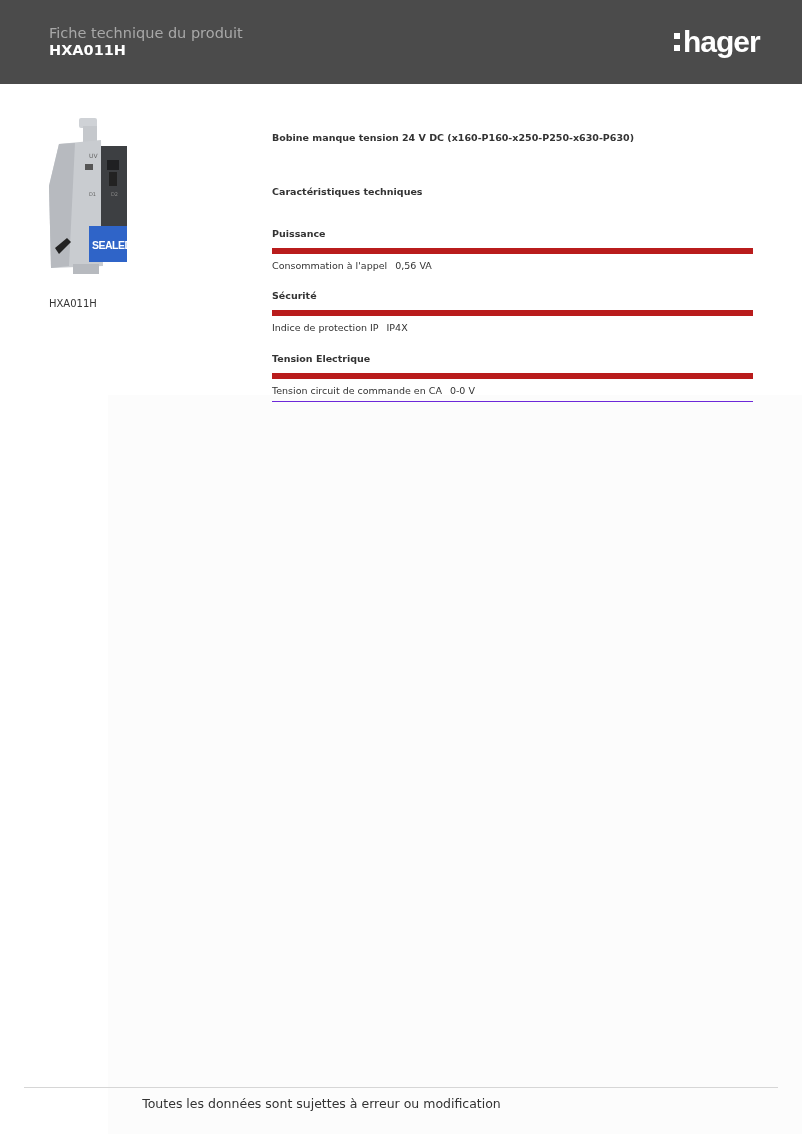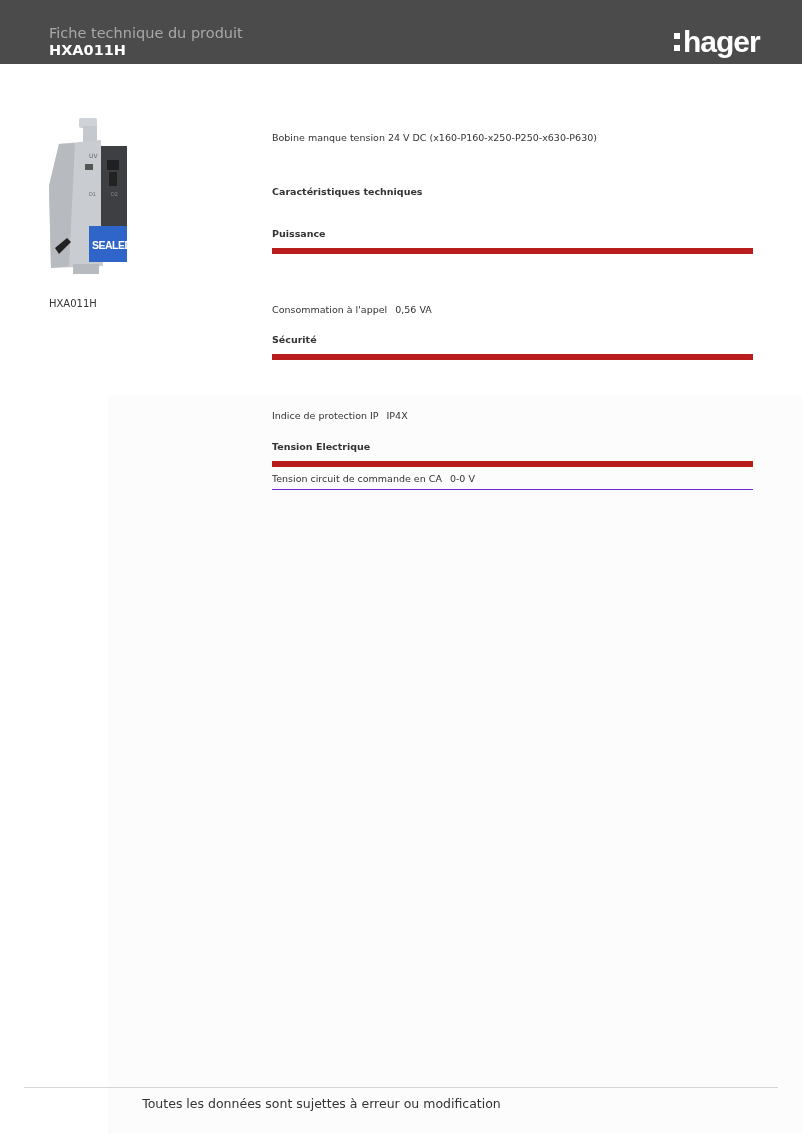"Fiche technique du produit" .header { height: 64px -> 84px }
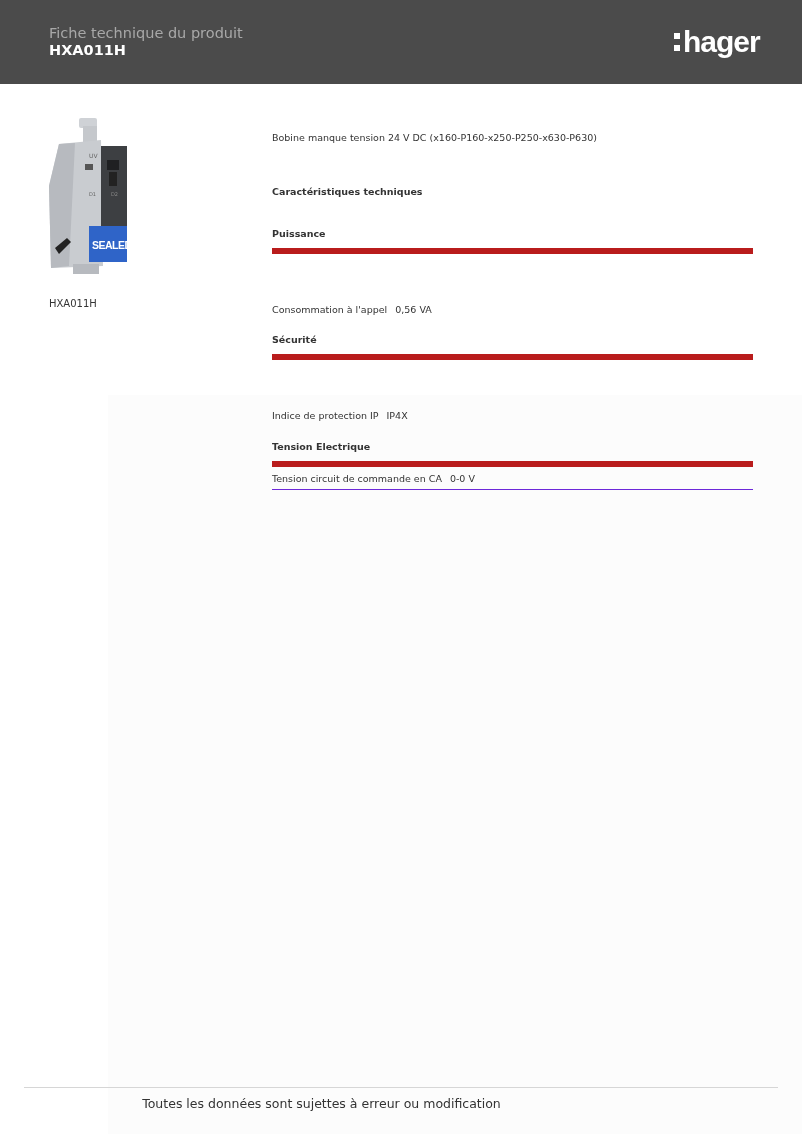"Bobine manque tension 24 V" .product-name { font-weight: normal -> bold }
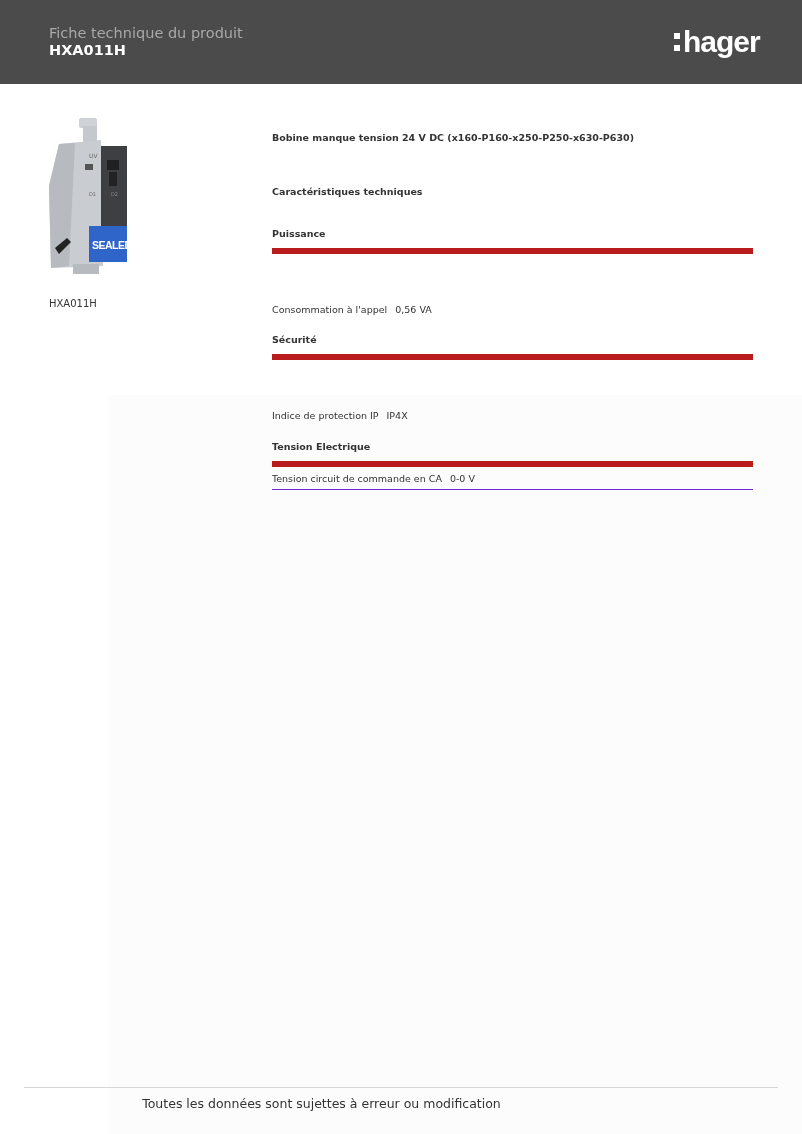"Consommation à l'appel 0,56 VA" .row.last { margin-top: 44px -> none }
